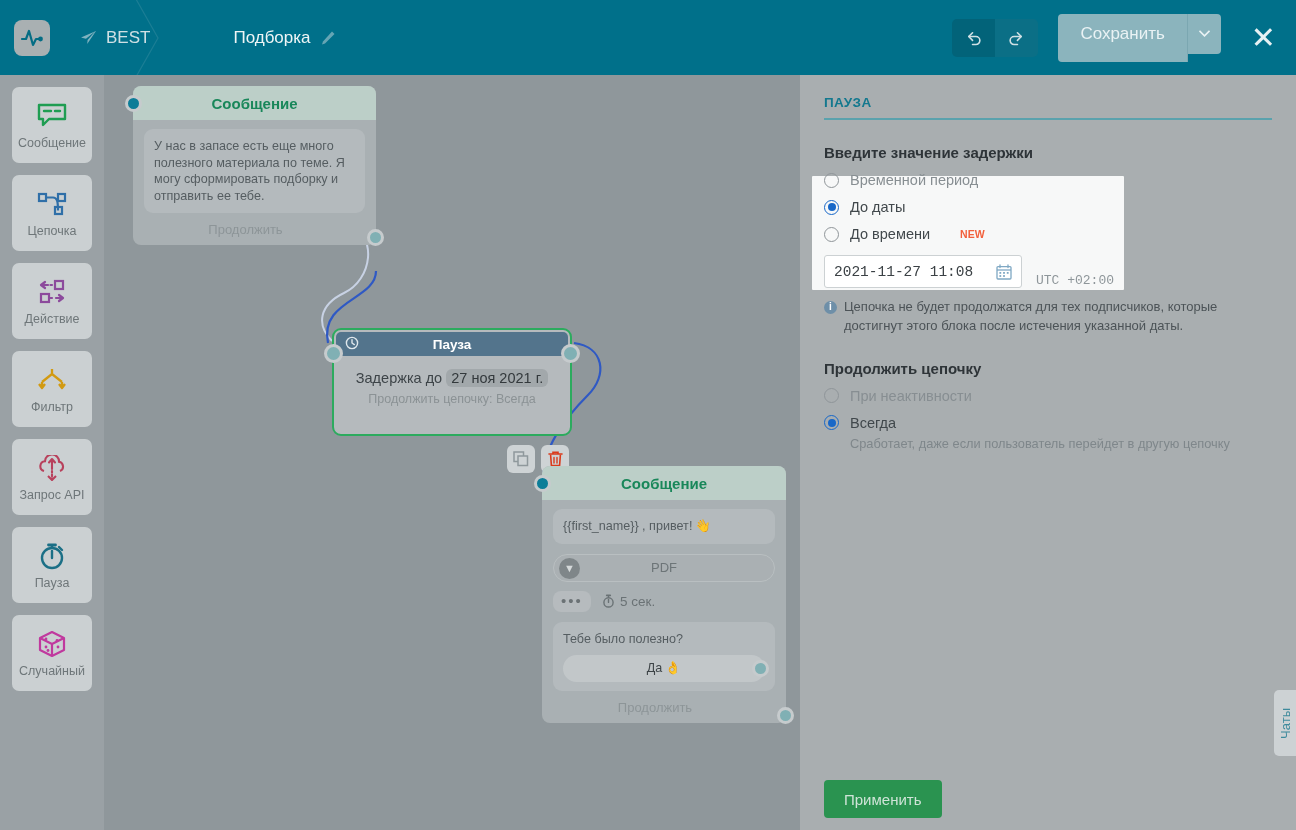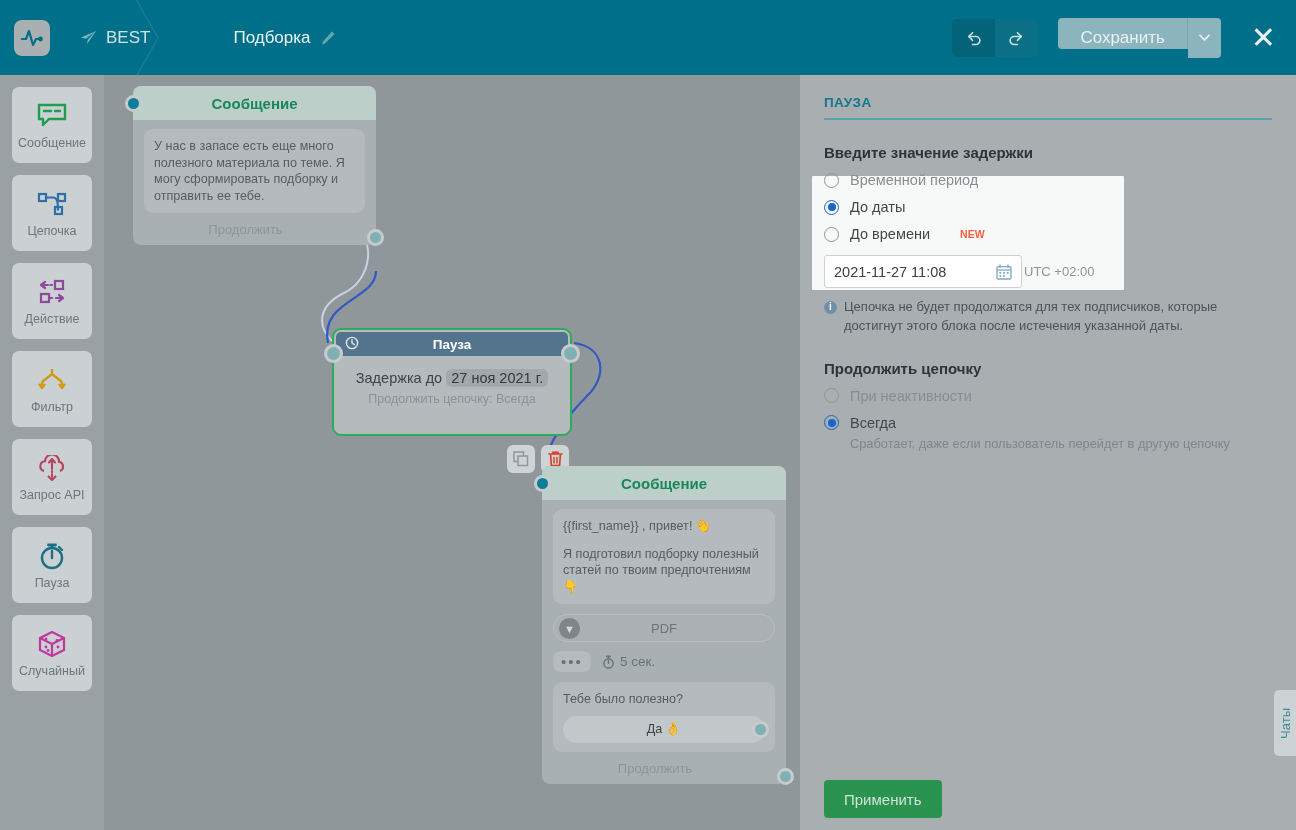"Сохранить" .save-btn { height: 31px -> 48px }
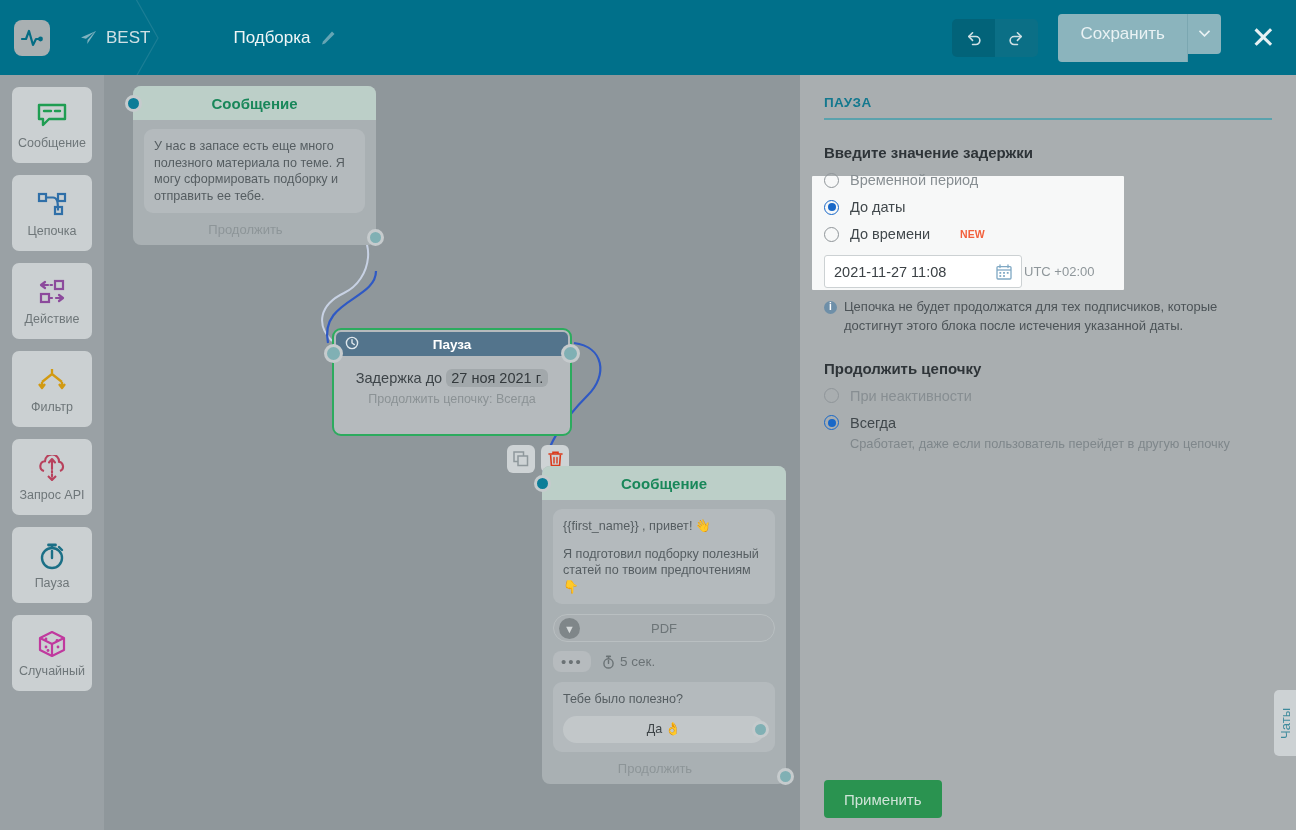"2021-11-27 11:08" .date-row { align-items: center -> flex-end; font-family: none -> Liberation Mono, monospace; gap: 2px -> 14px }
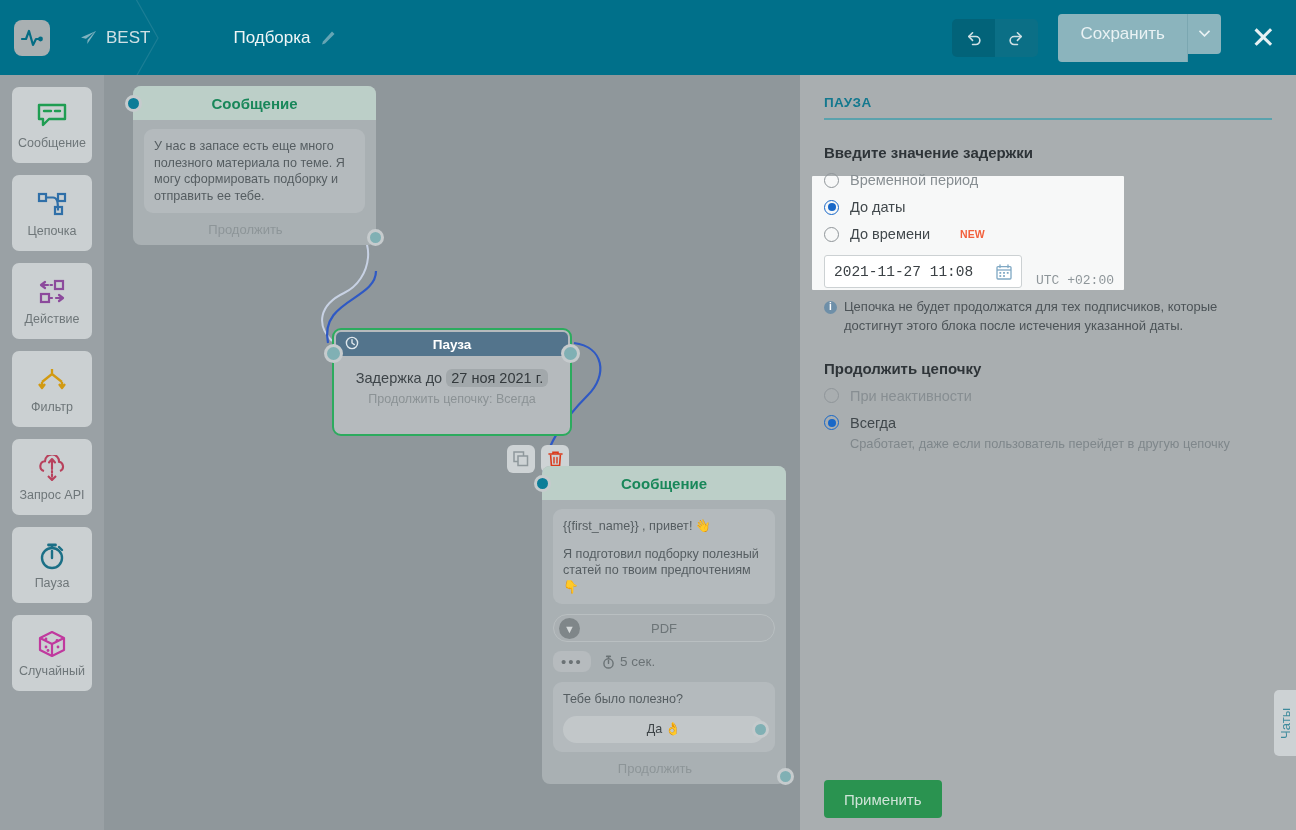"Я подготовил подборку полезный статей" p { html: <p>Я подготовил подборку полезный статей по твоим предпочтениям 👇</p> -> none }
